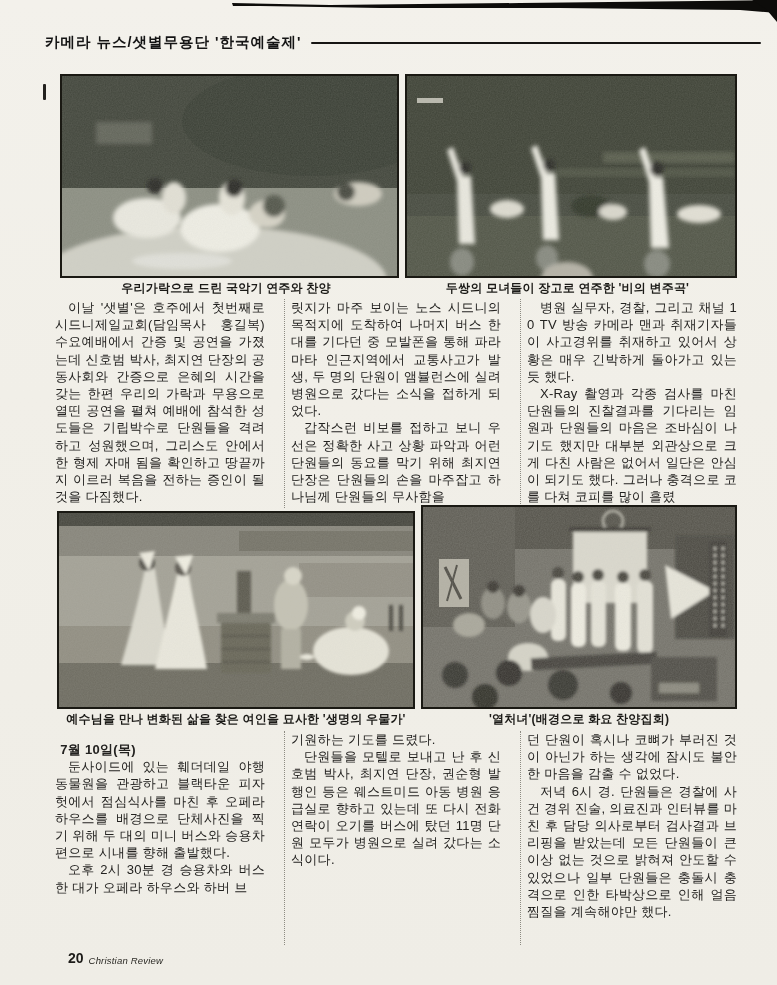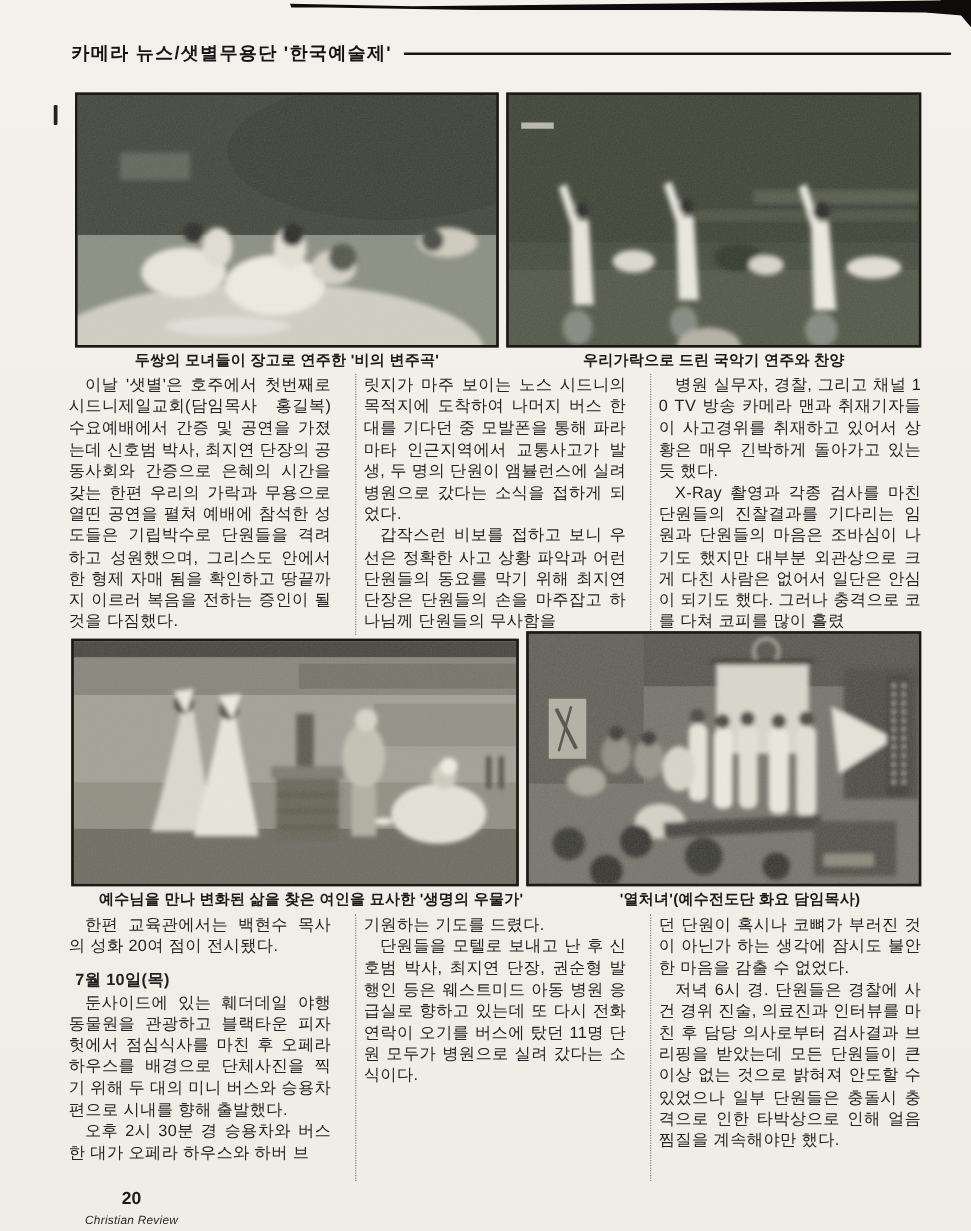"카메라 뉴스/샛별무용단 '한국예술제'" .hdr { left: 57px -> 45px }
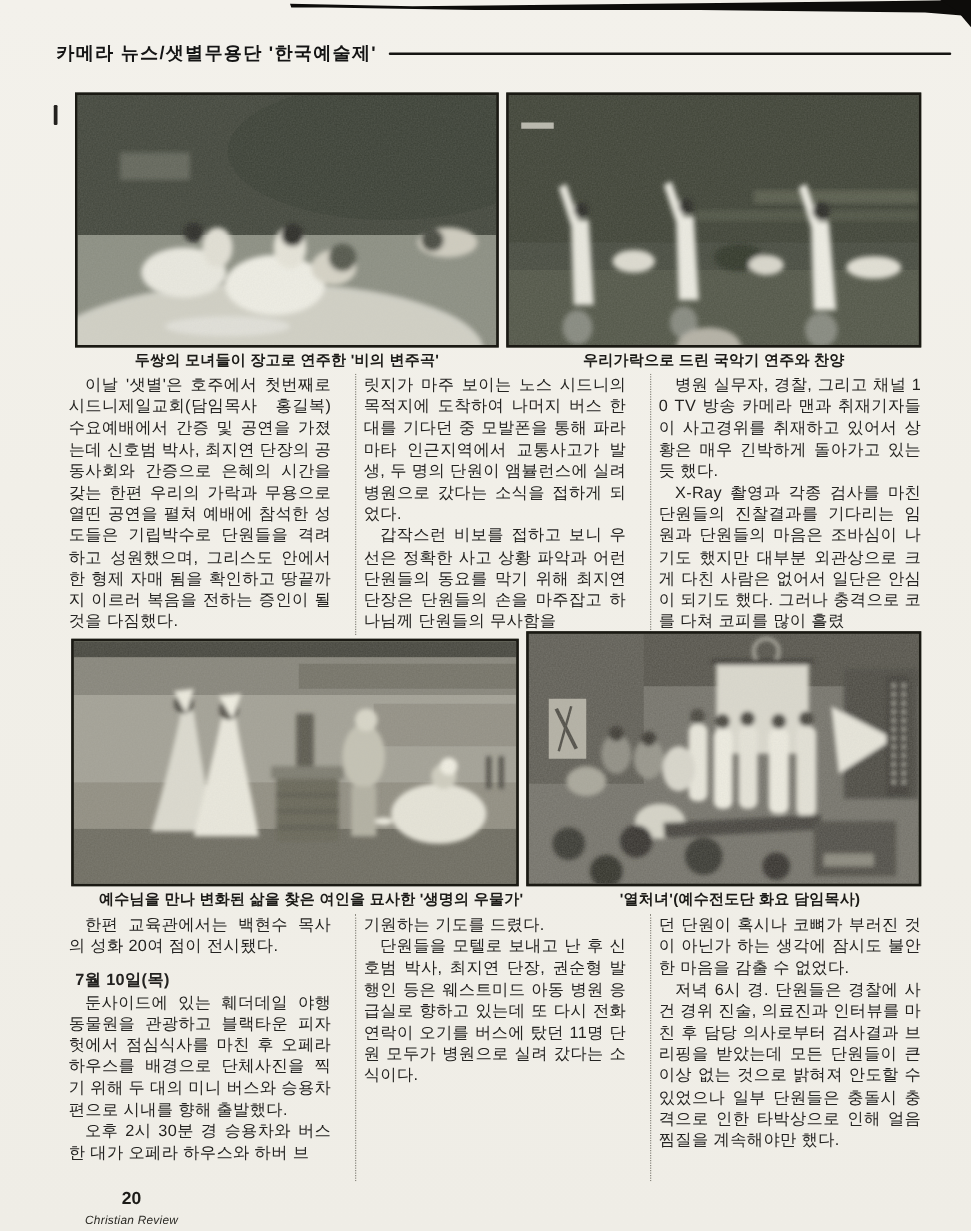"두쌍의 모녀들이 장고로 연주한 '비의" div.cap { order: before "우리가락으로 드린 국악기 연주와 찬양" -> after "우리가락으로 드린 국악기 연주와 찬양" }
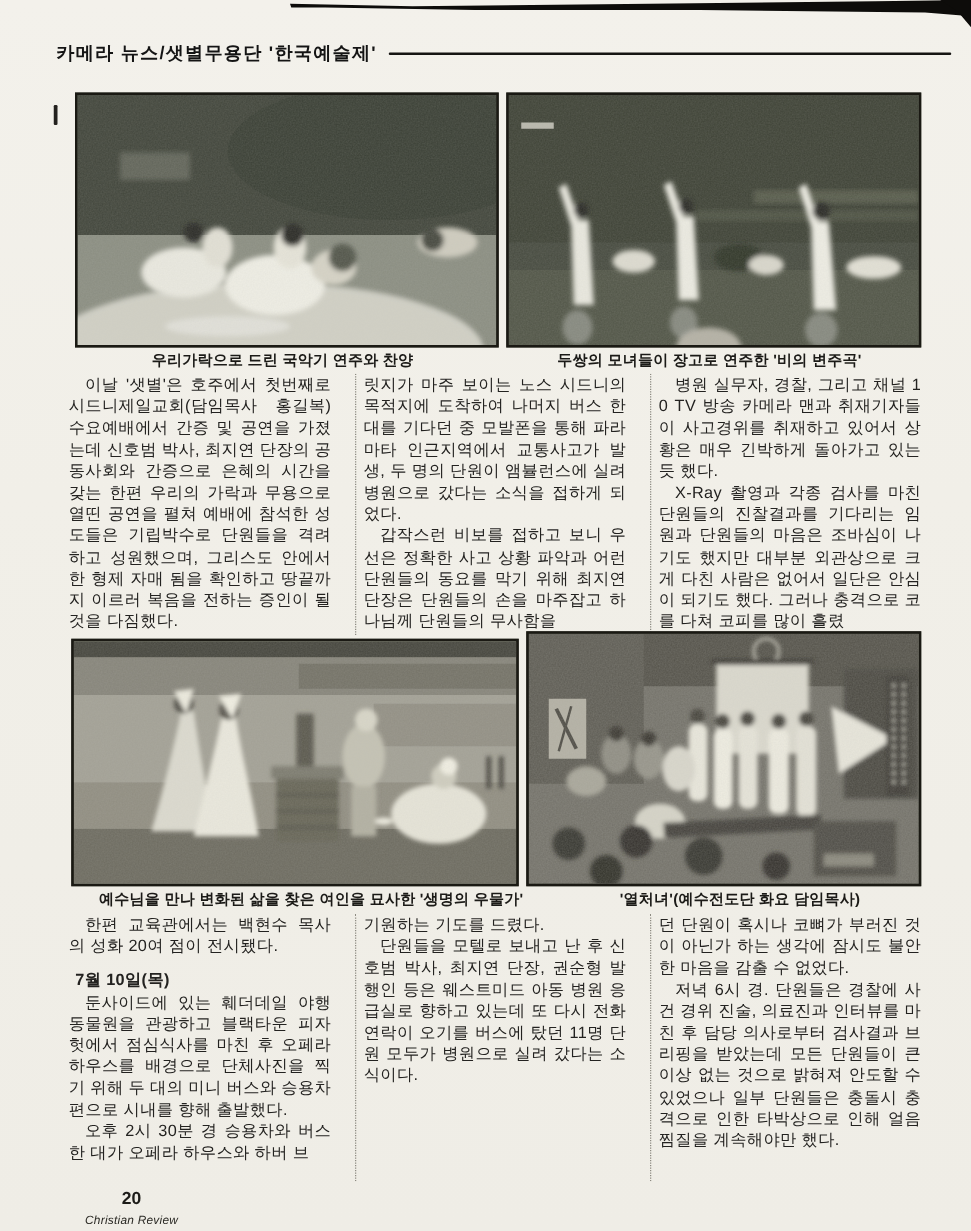"예수님을 만나 변화된 삶을 찾은" .caprow2 { left: 70px -> 57px }
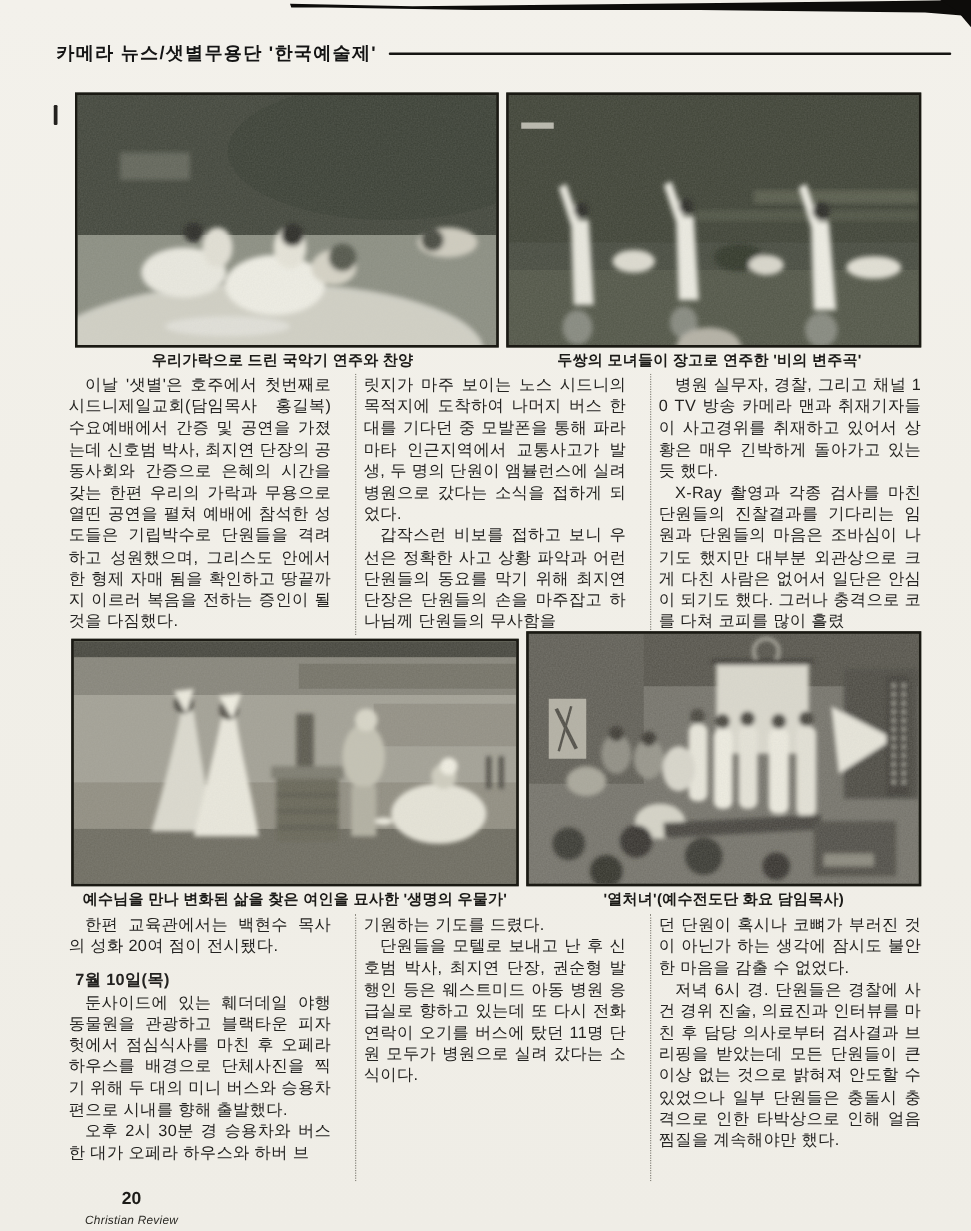"'열처녀'(예수전도단 화요 담임목사)" div.cap { text: 예수전도단 화요 담임목사 -> 배경으로 화요 찬양집회 }
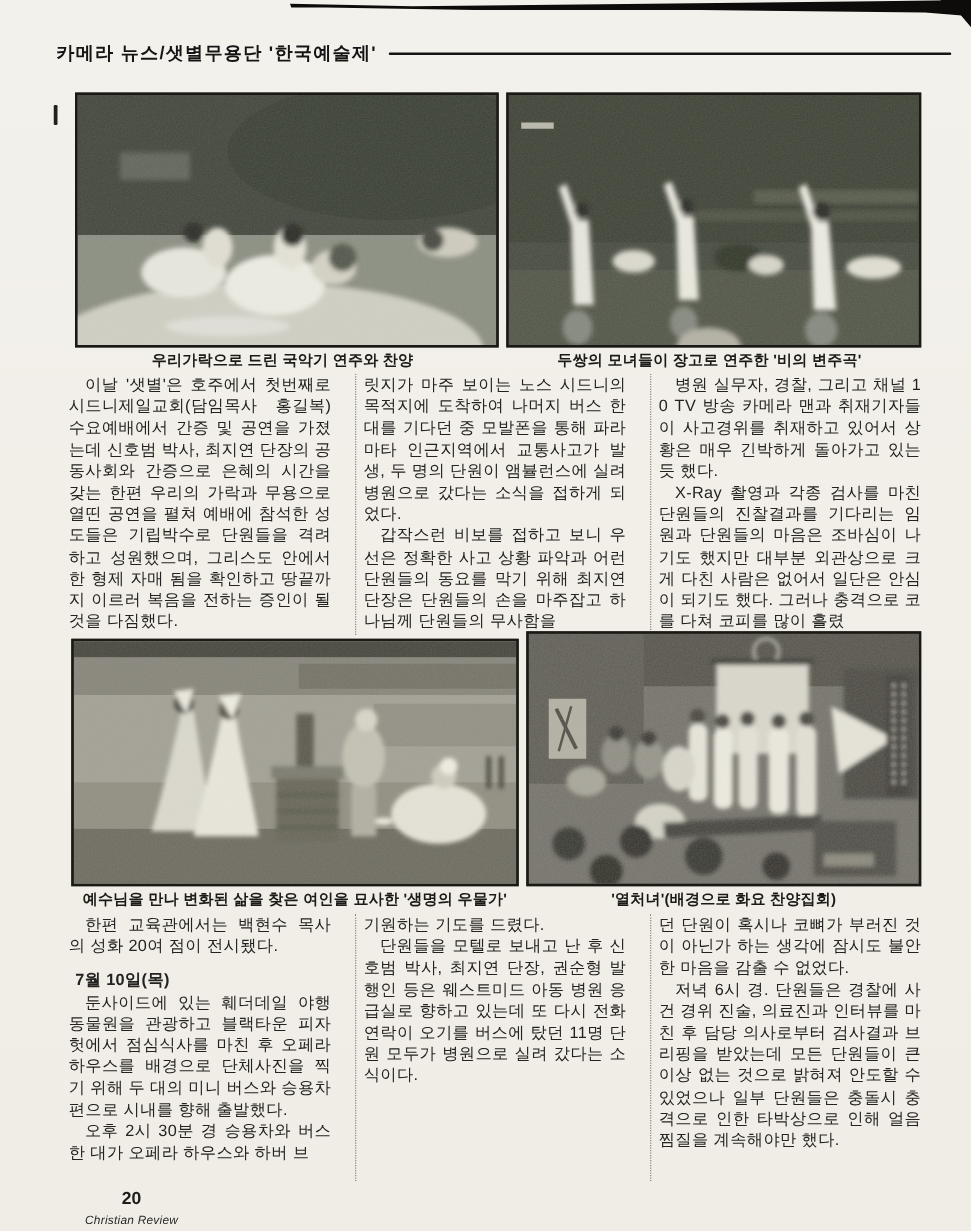"한편 교육관에서는 백현수 목사의 성화" p.indent { html: <p>한편 교육관에서는 백현수 목사의 성화 20여 점이 전시됐다.</p> -> none }
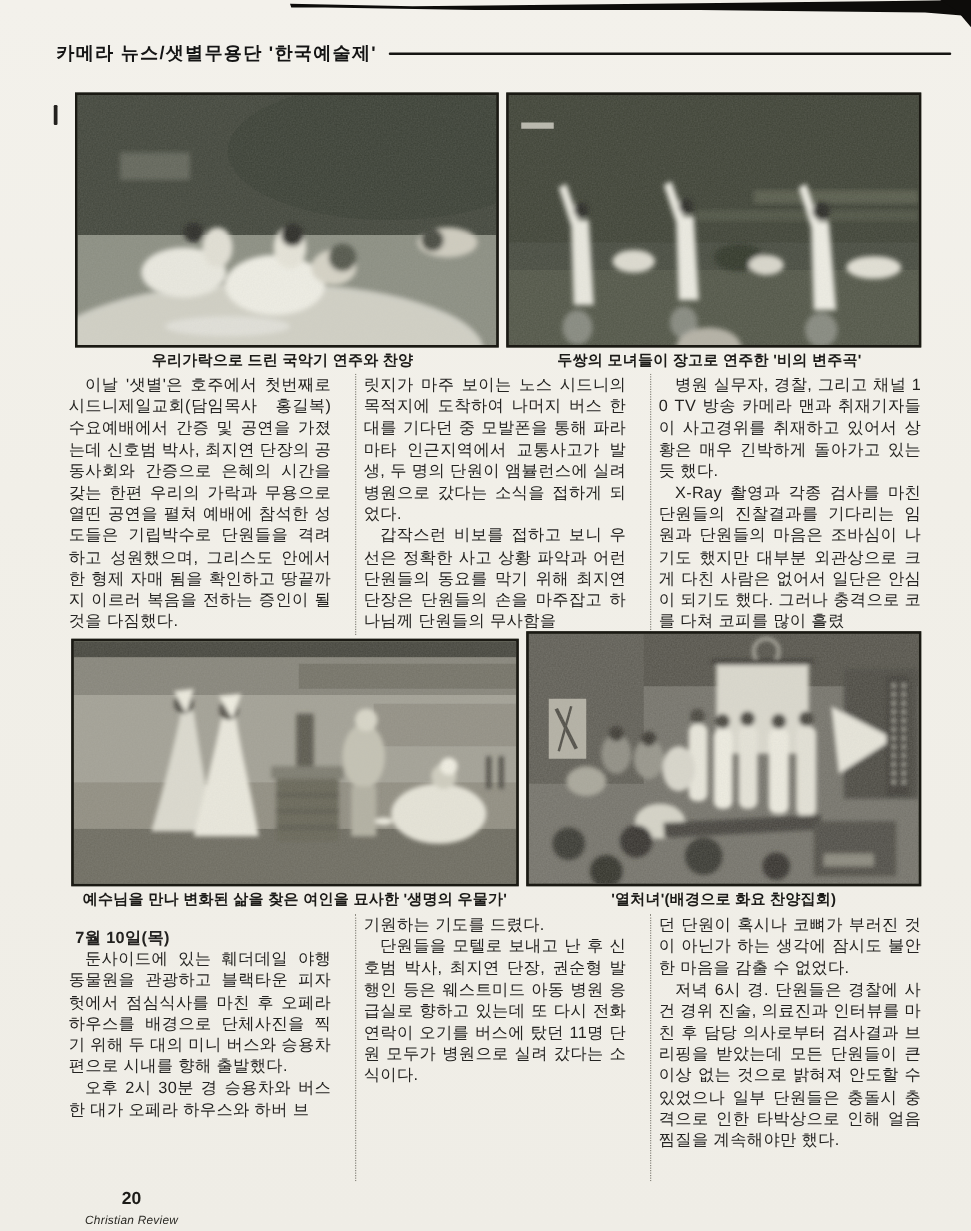"20" .ftr { align-items: center -> flex-end; flex-direction: column -> none }
